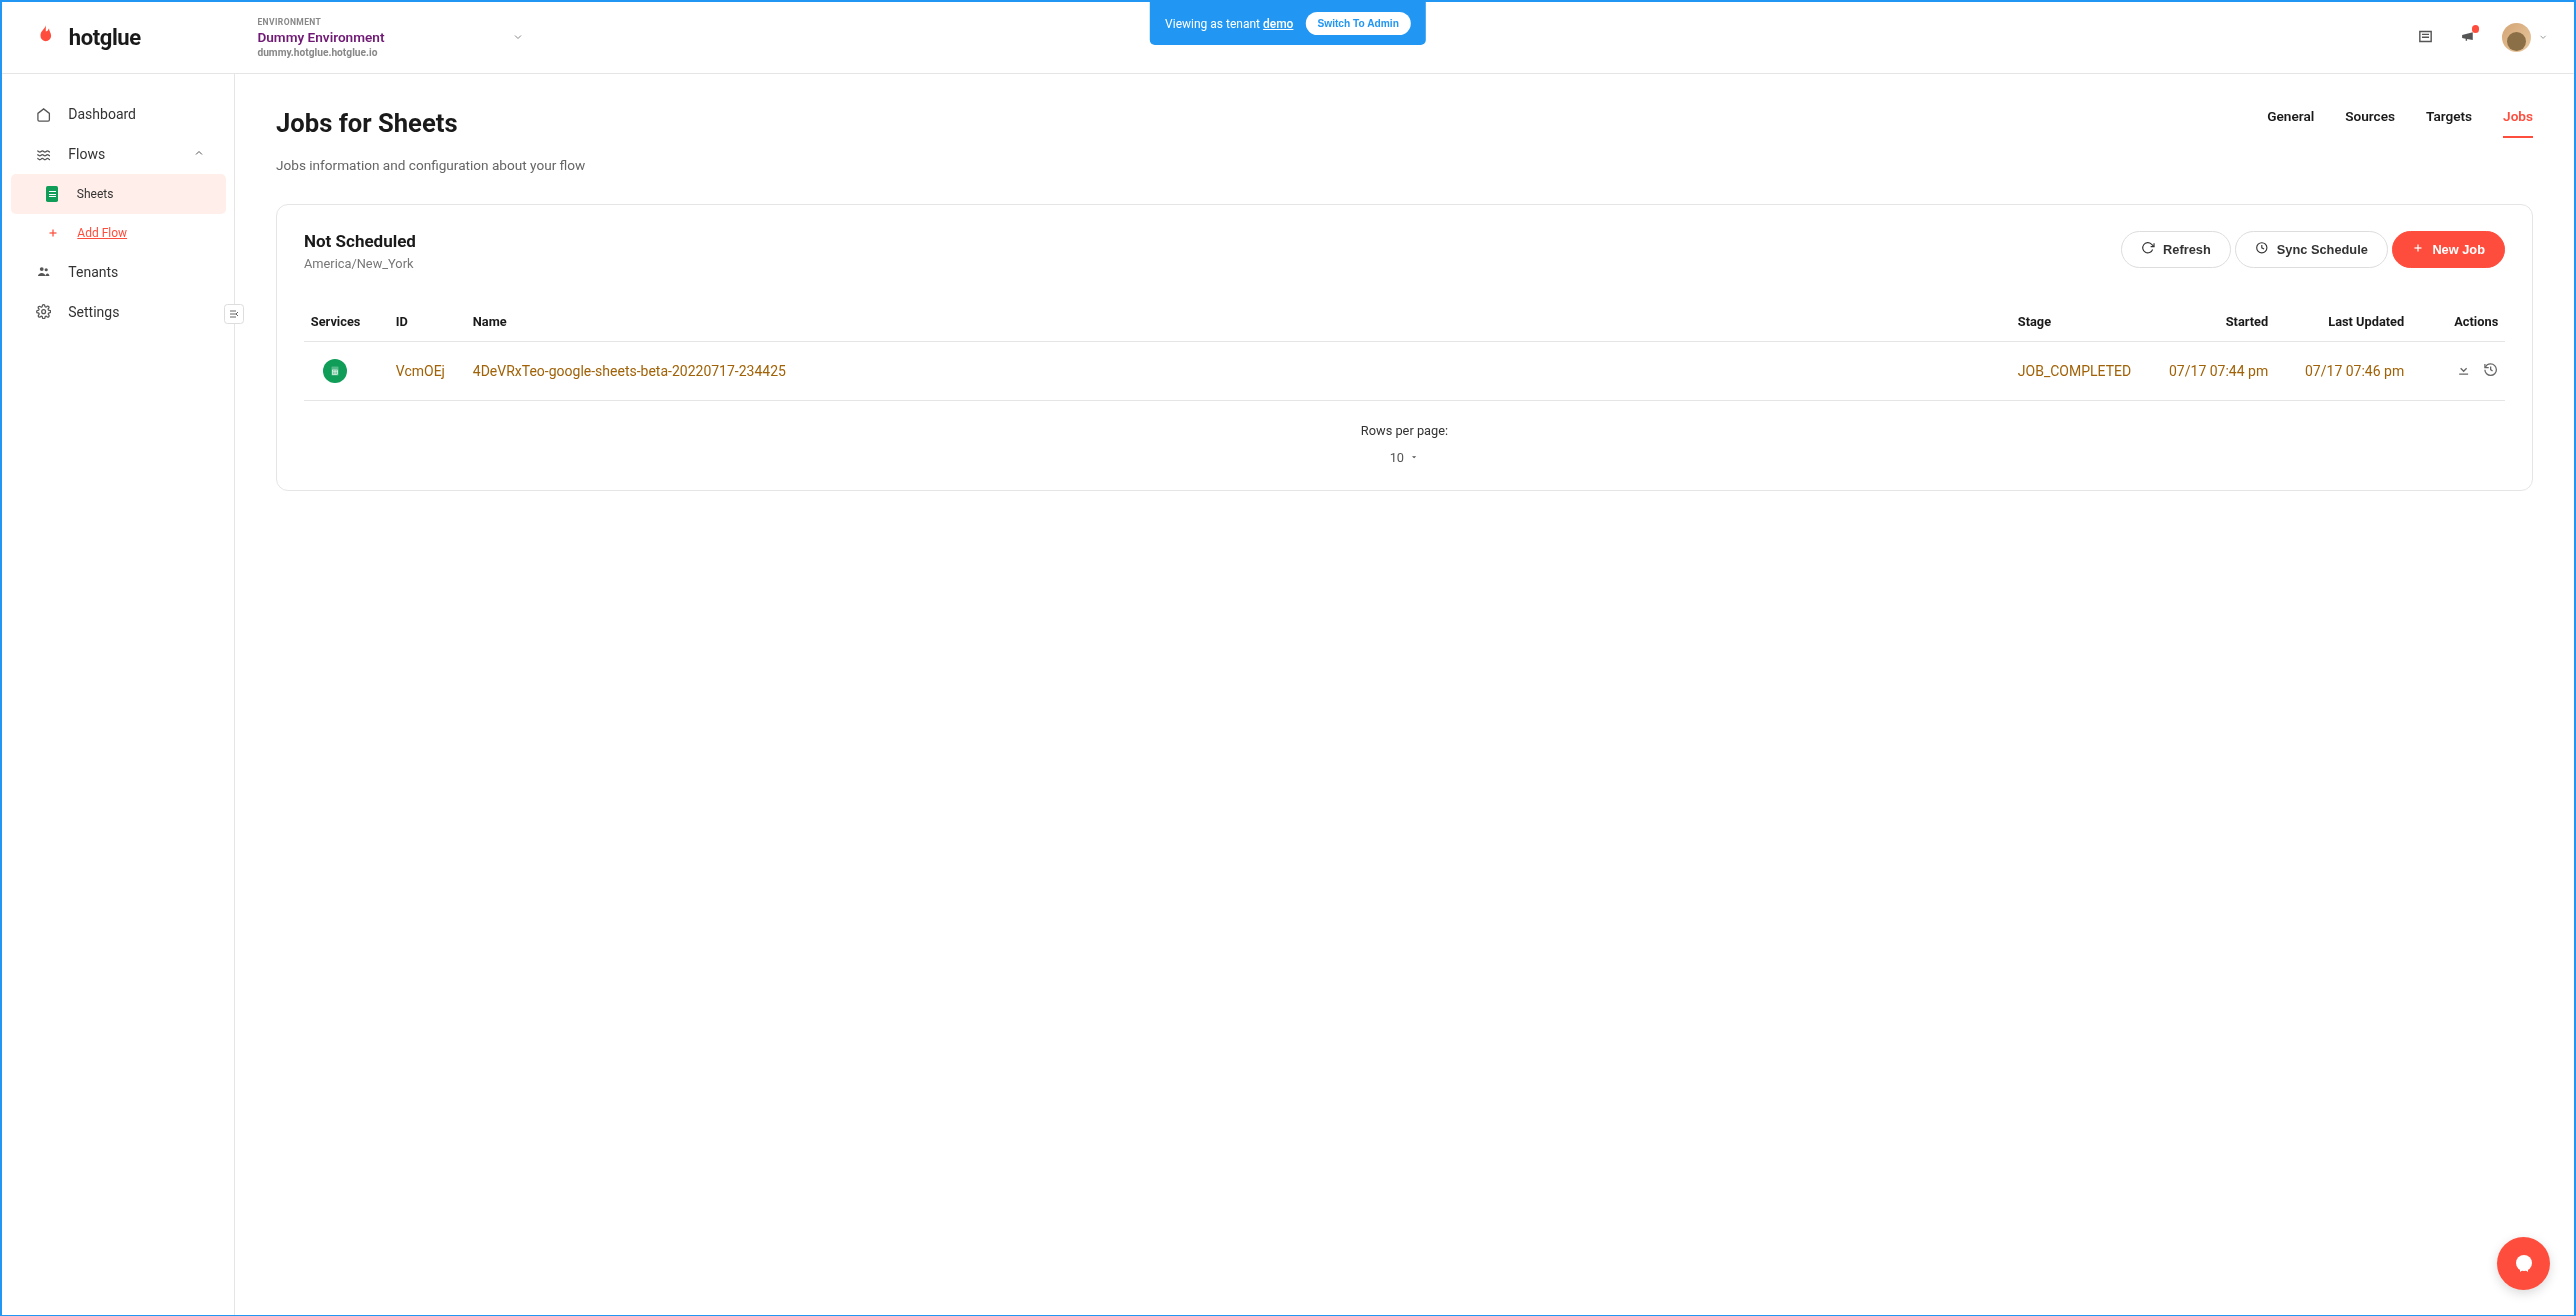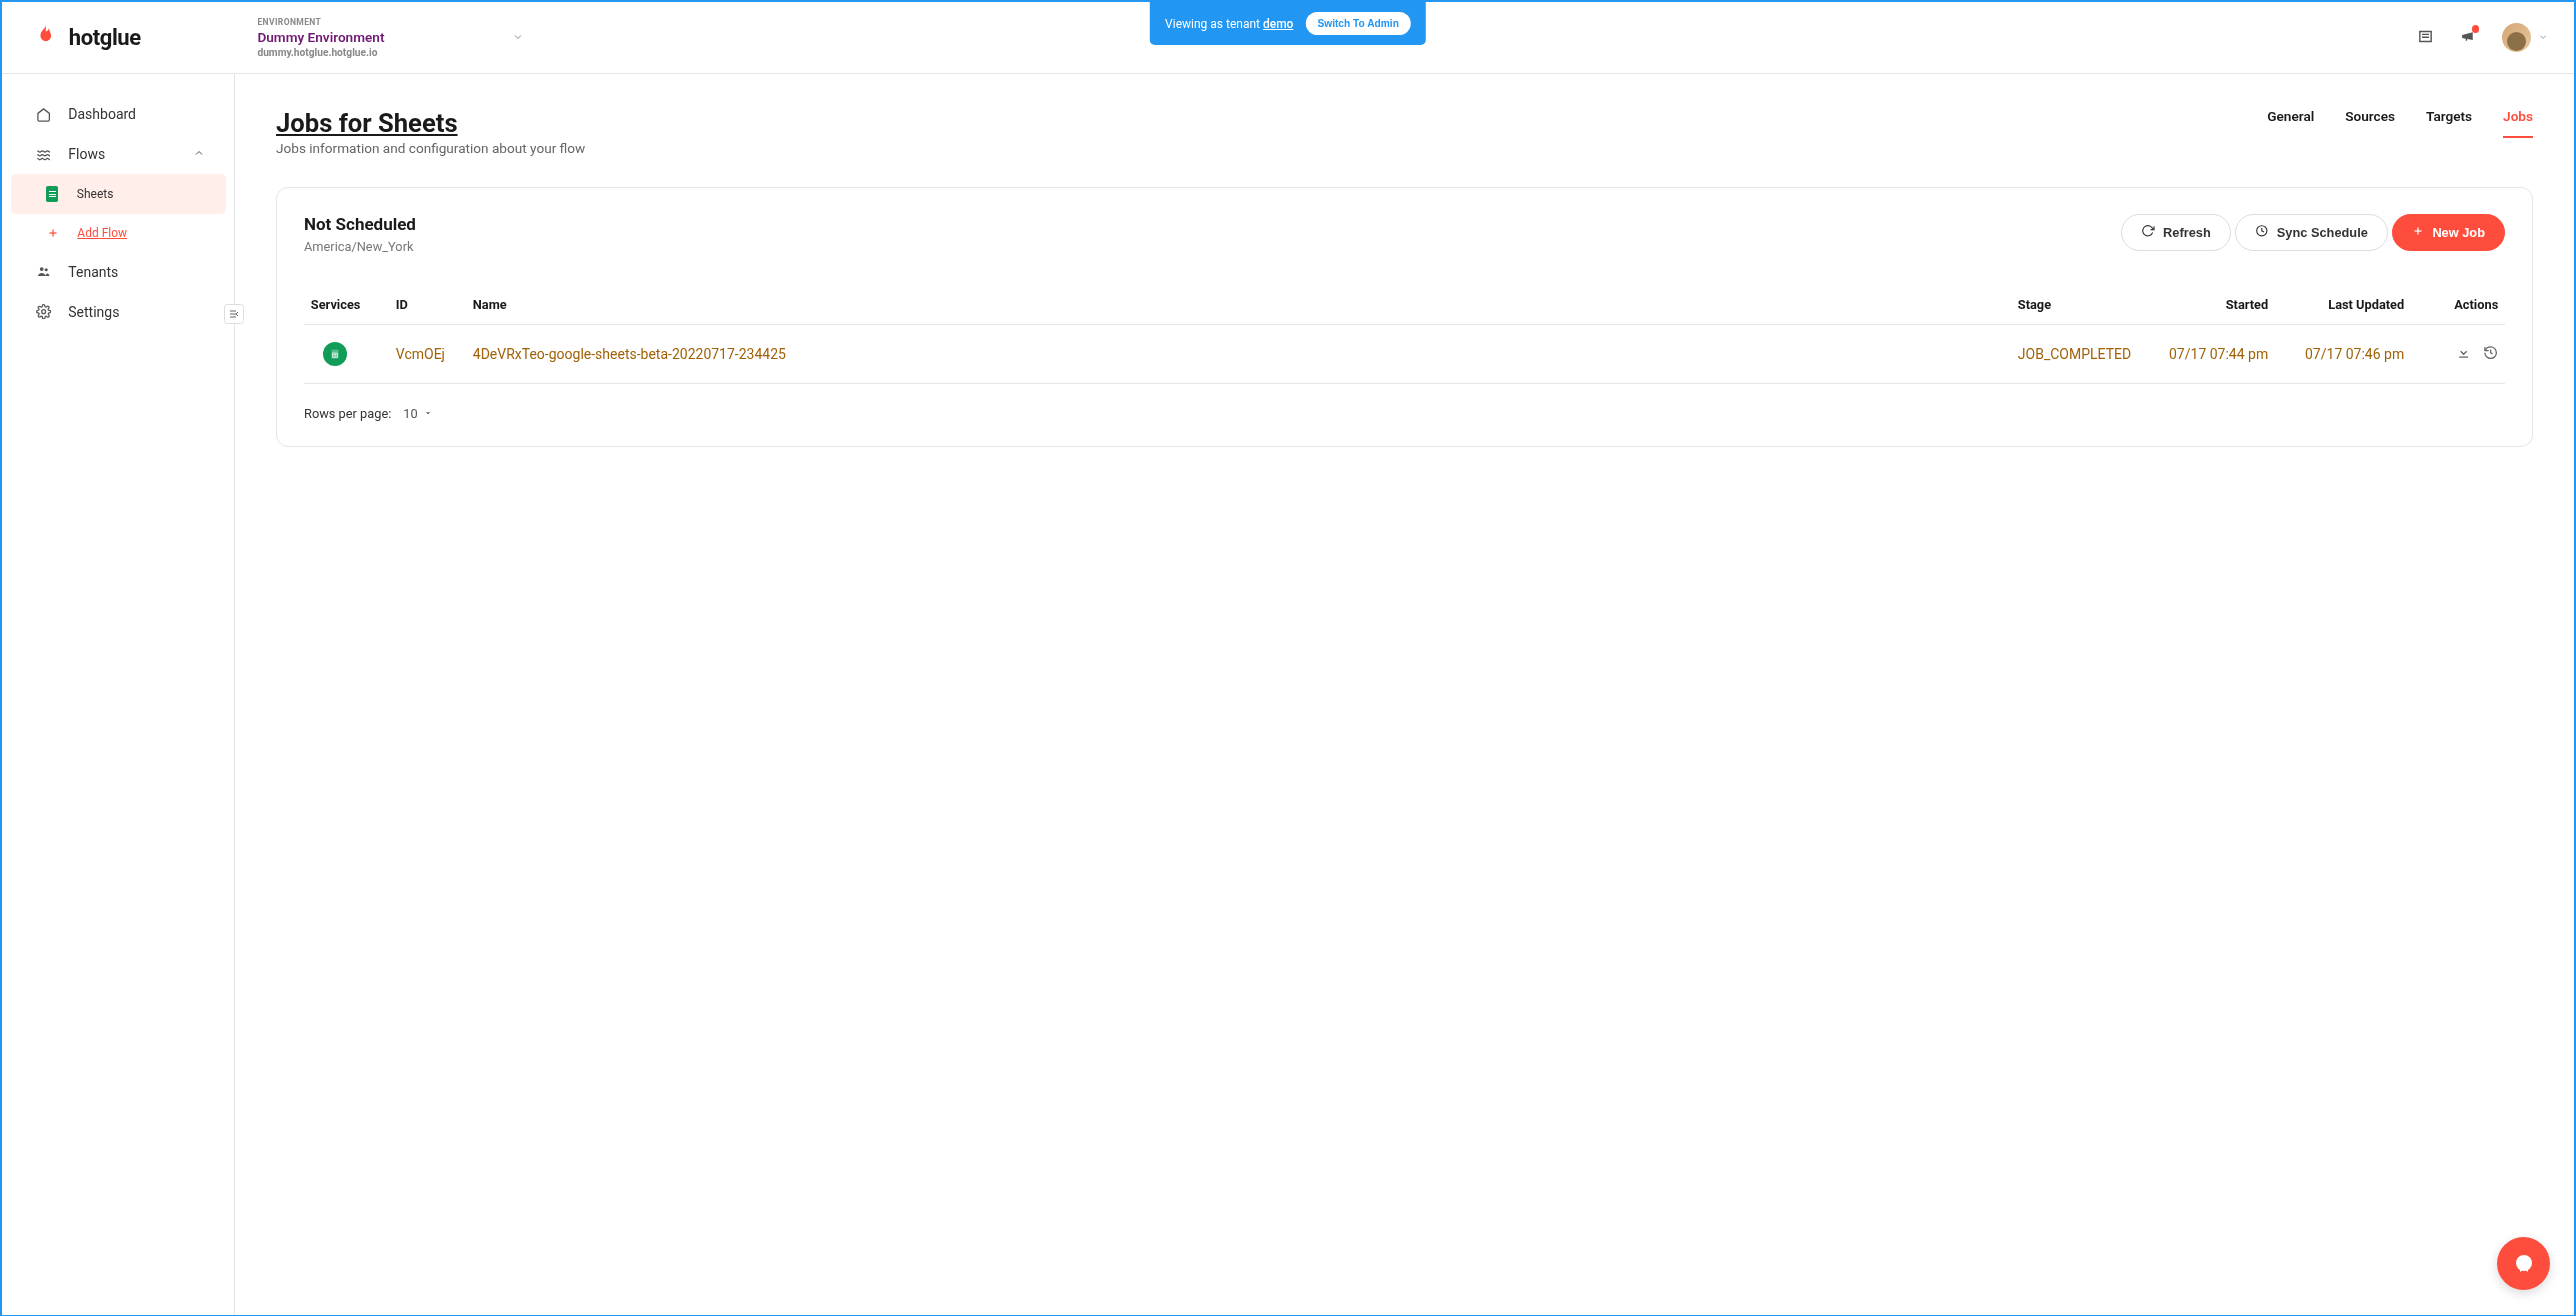"Jobs for Sheets" .page-title { margin-bottom: 2px -> 19px; text-decoration: underline -> none }
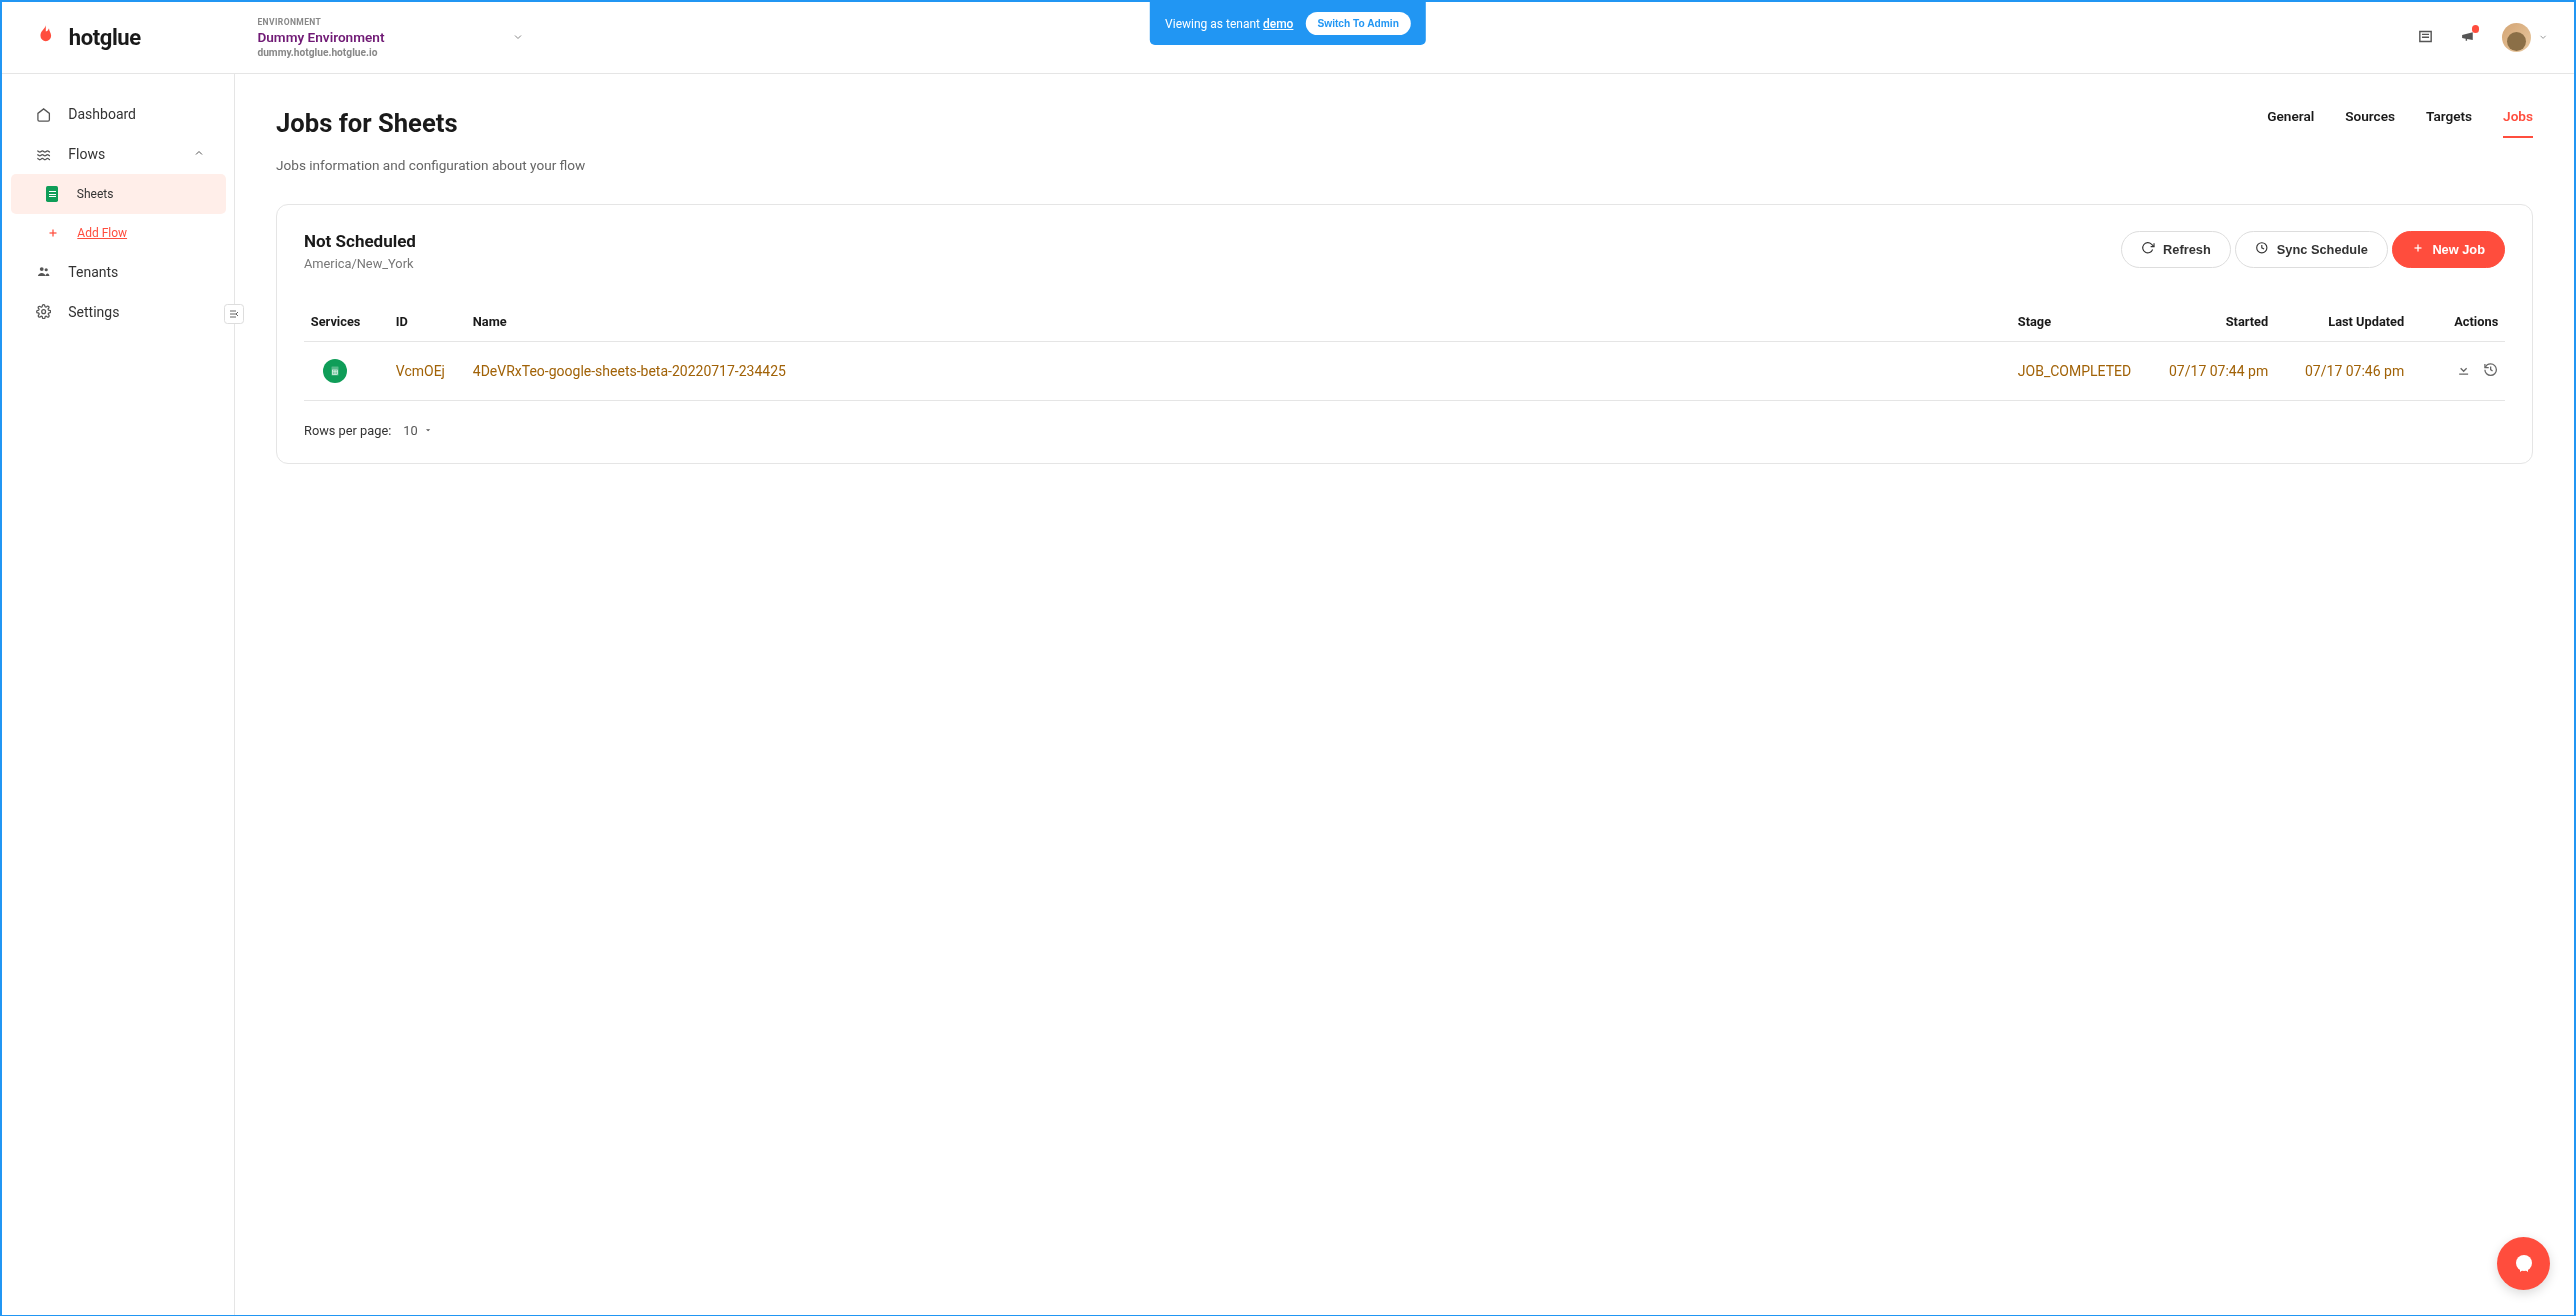"Rows per page:" .pager { flex-direction: none -> column }
